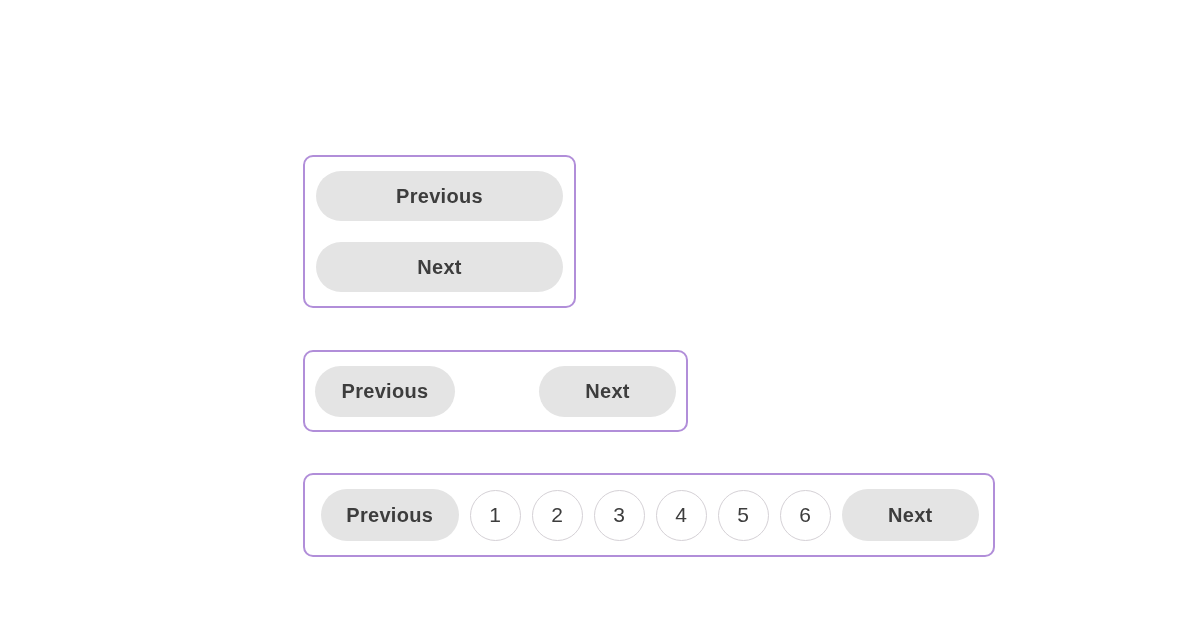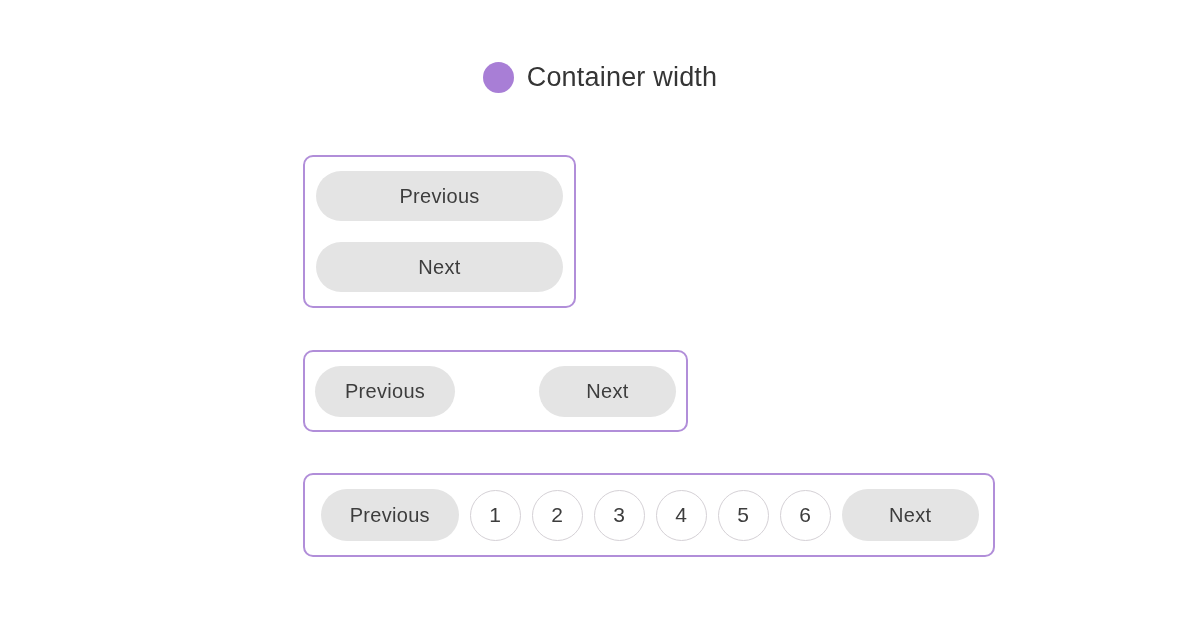"Container width" div.legend { html: <div> <span></span> <span>Container width</span> </div> -> none }
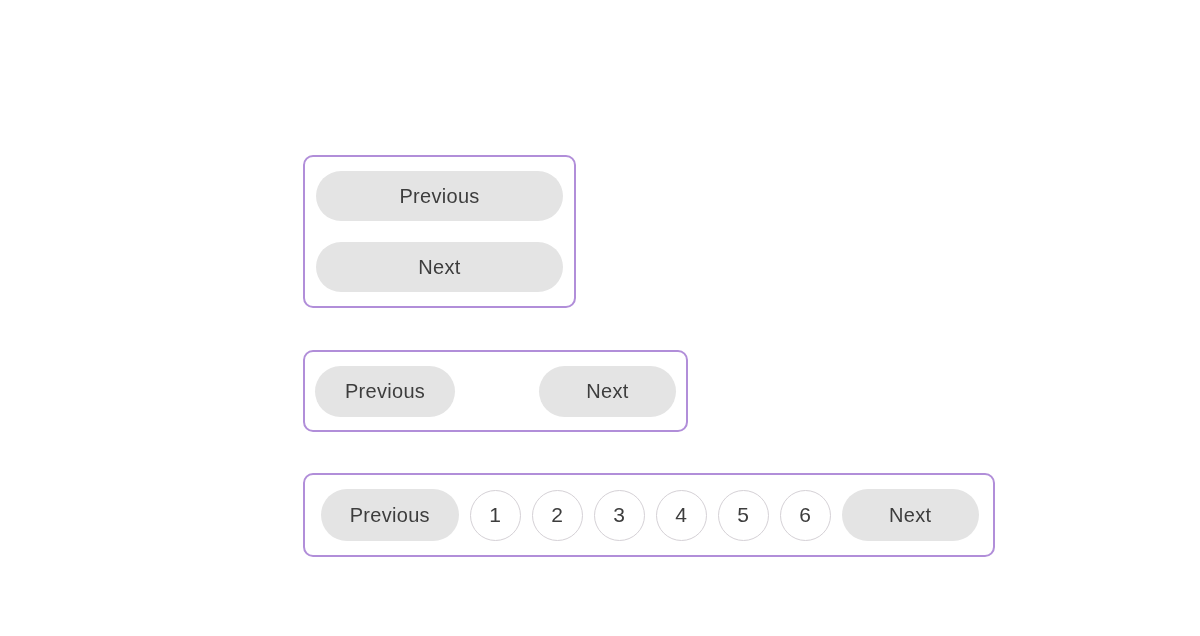"Previous" .pill { font-weight: 400 -> 700 }
